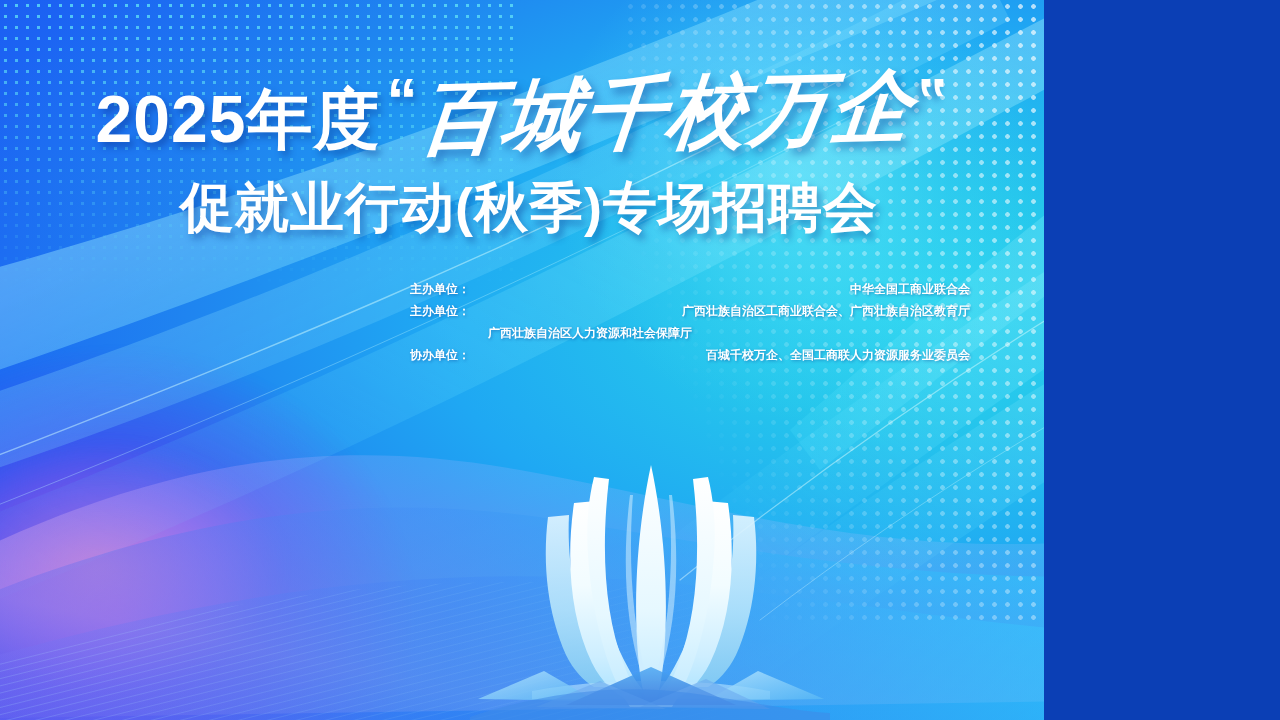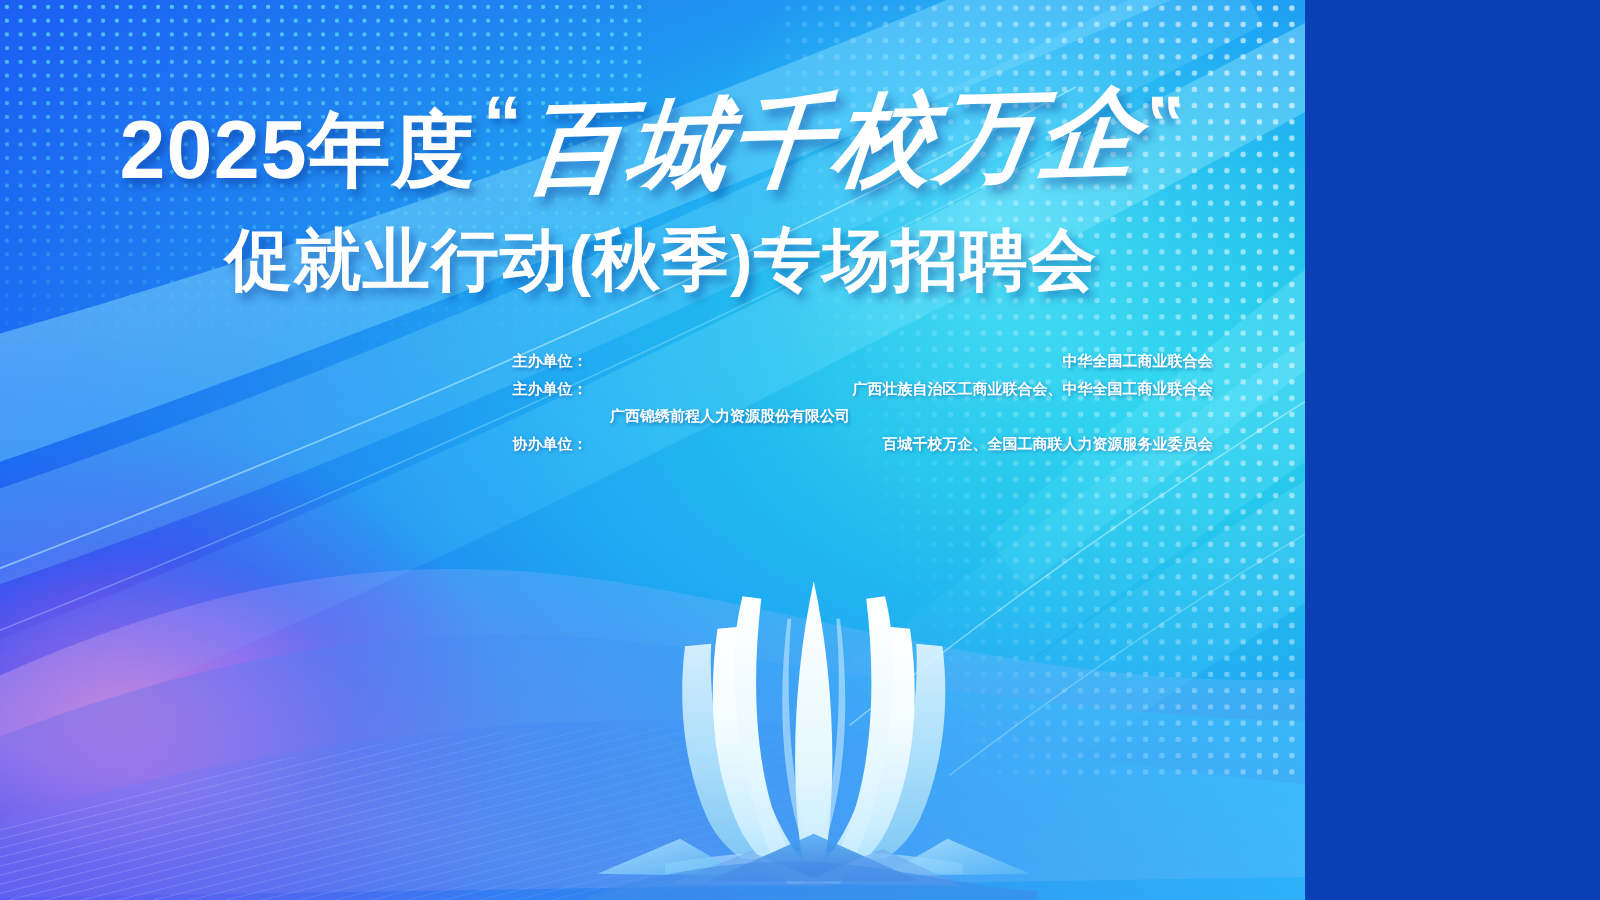"广西壮族自治区工商业联合会、中华全国工商业联合会" span.val { text: 中华全国工商业联合会 -> 广西壮族自治区教育厅 }
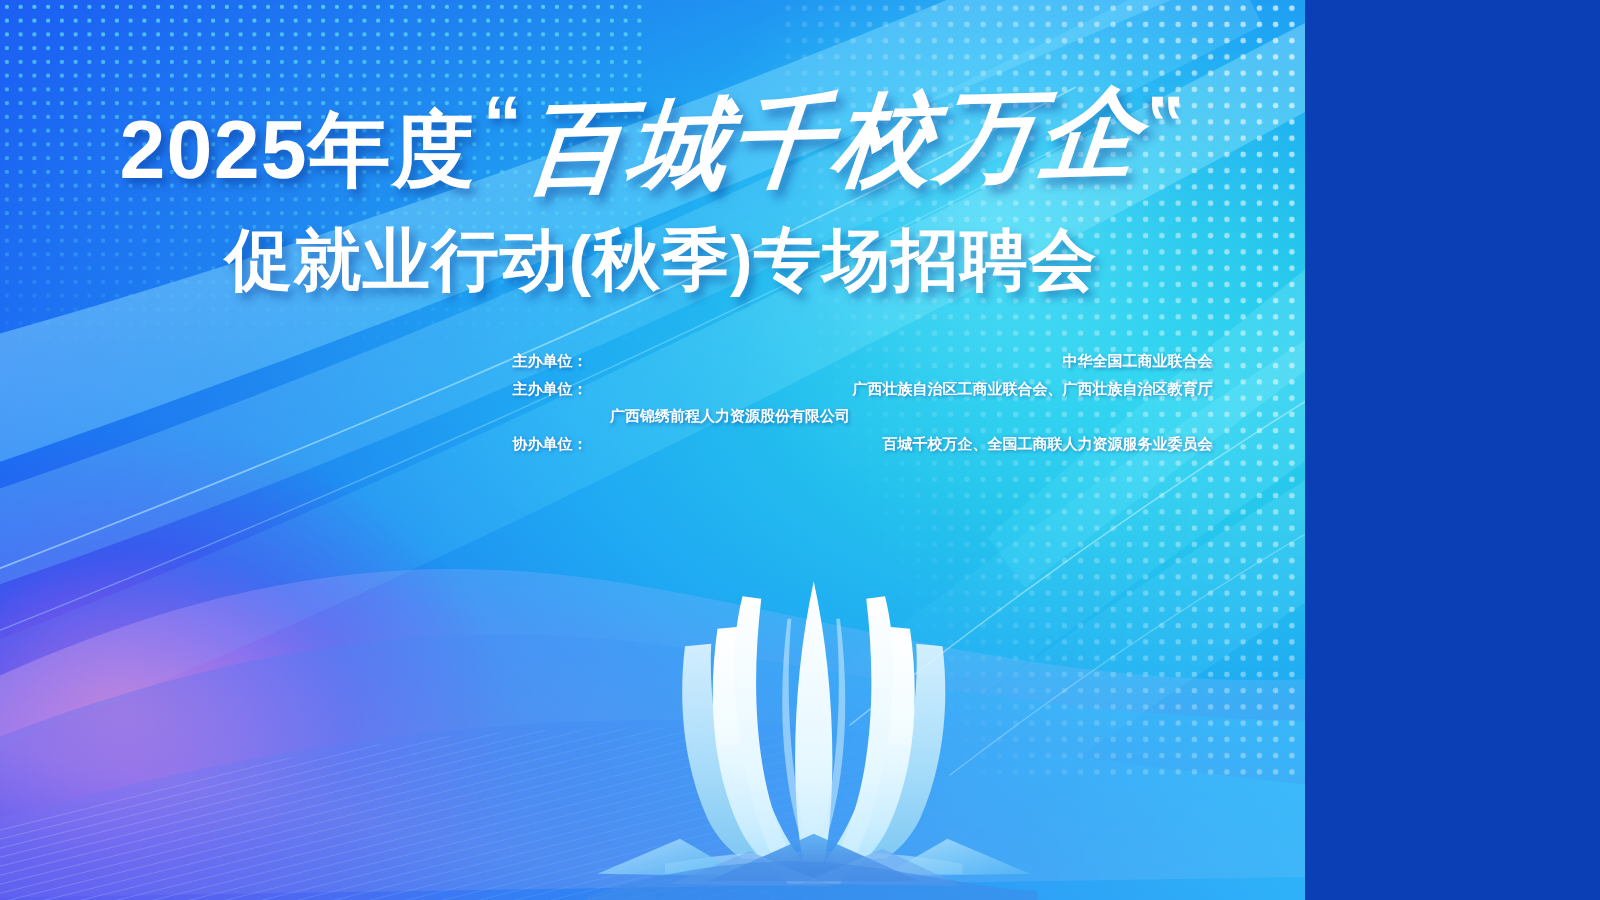"广西锦绣前程人力资源股份有限公司" div.cont { text: 锦绣前程人力资源股份有限公司 -> 壮族自治区人力资源和社会保障厅 }
